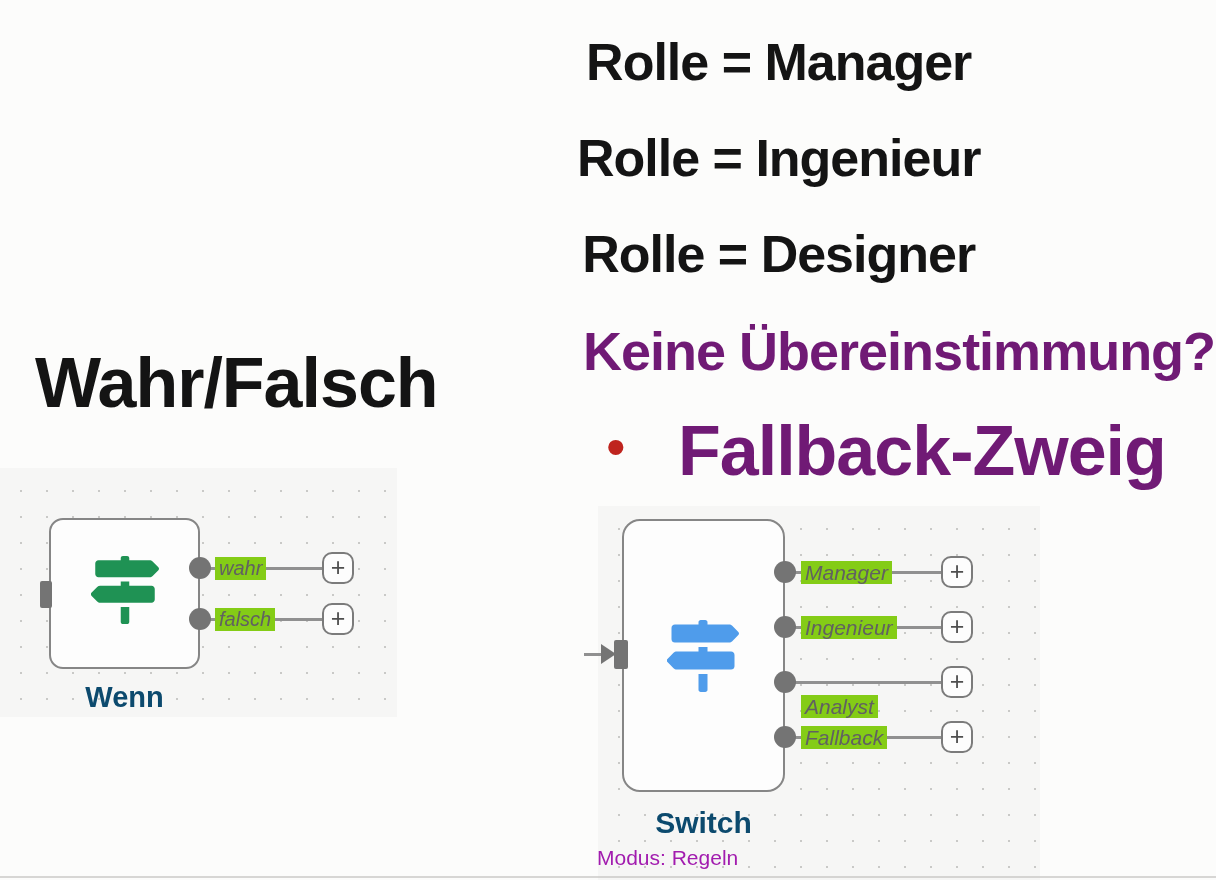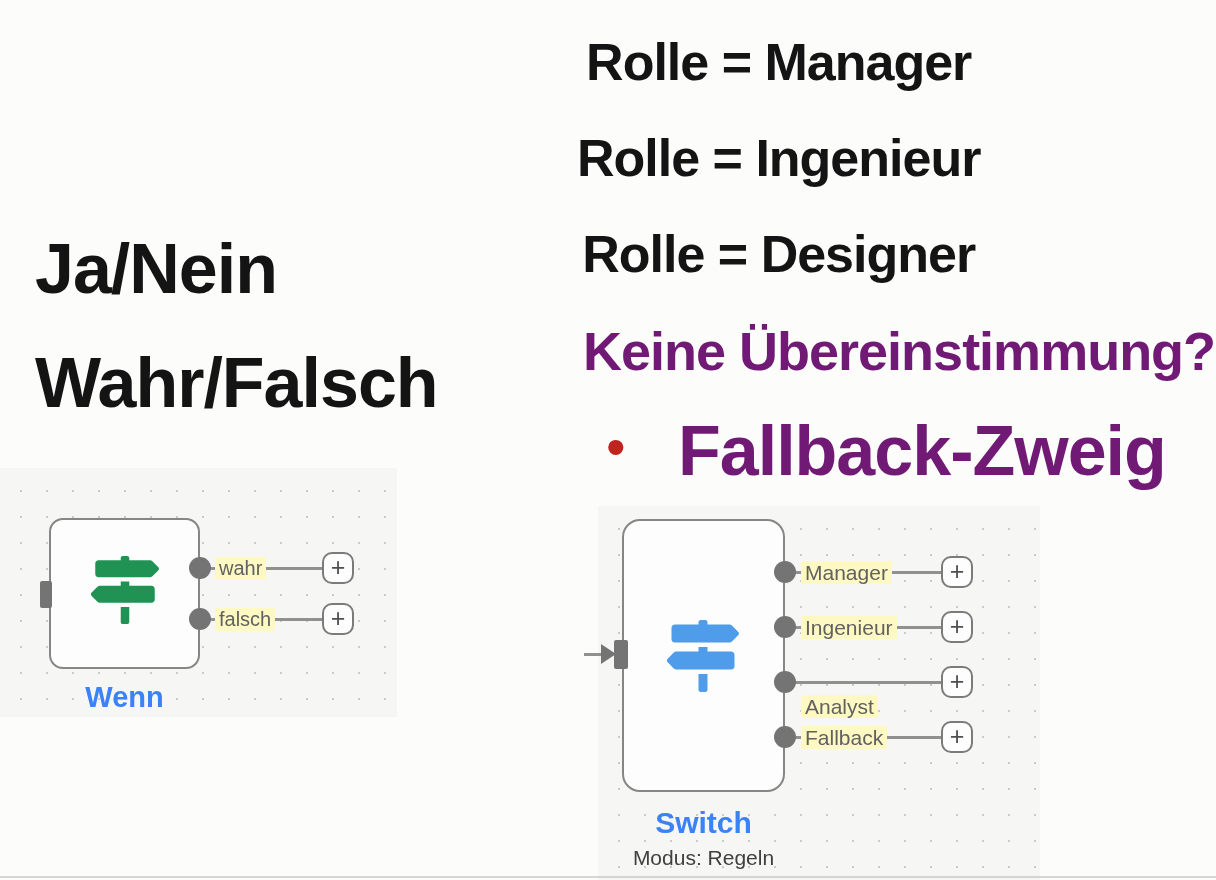"Ja/Nein" div.abs { html: <div>Ja/Nein</div> -> none }
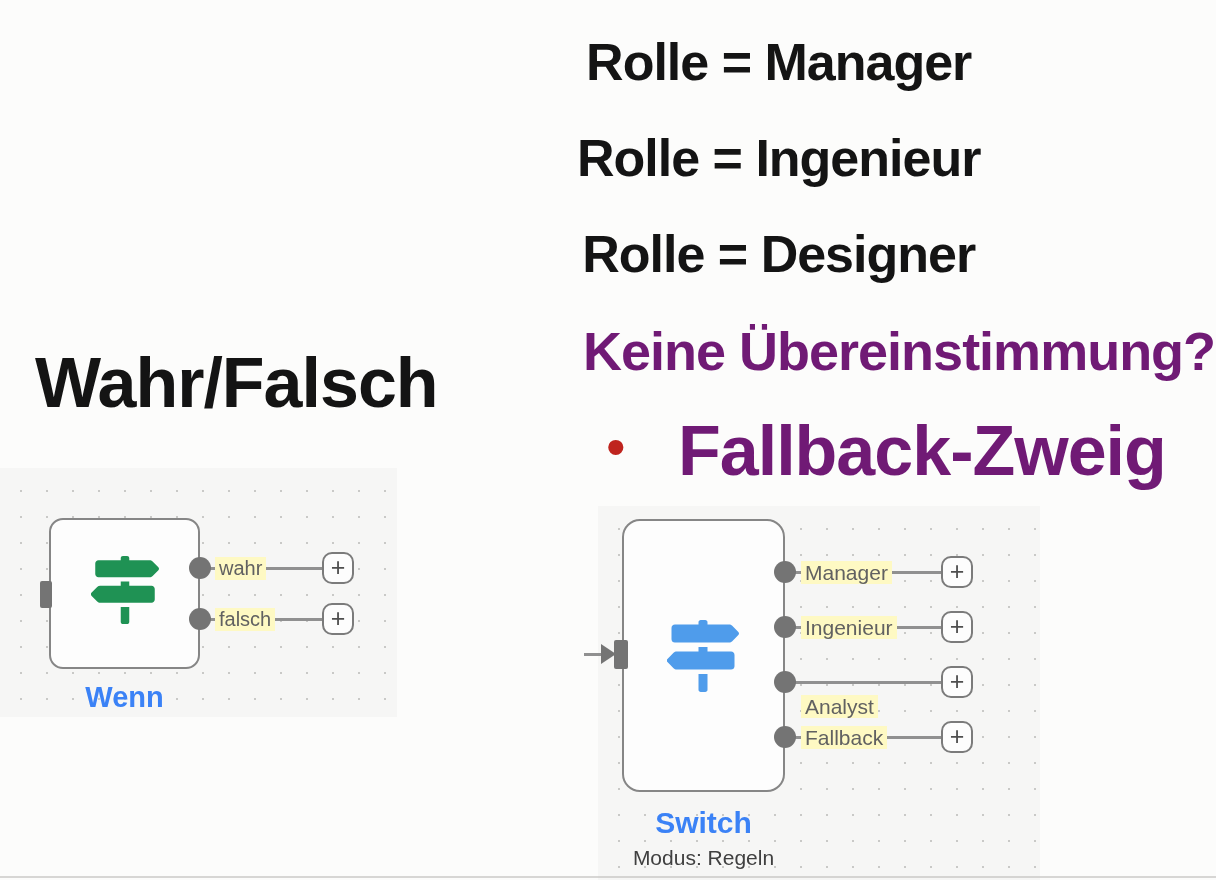"wahr" .port-label { background: #fef9c3 -> #84cc16; font-style: none -> italic }
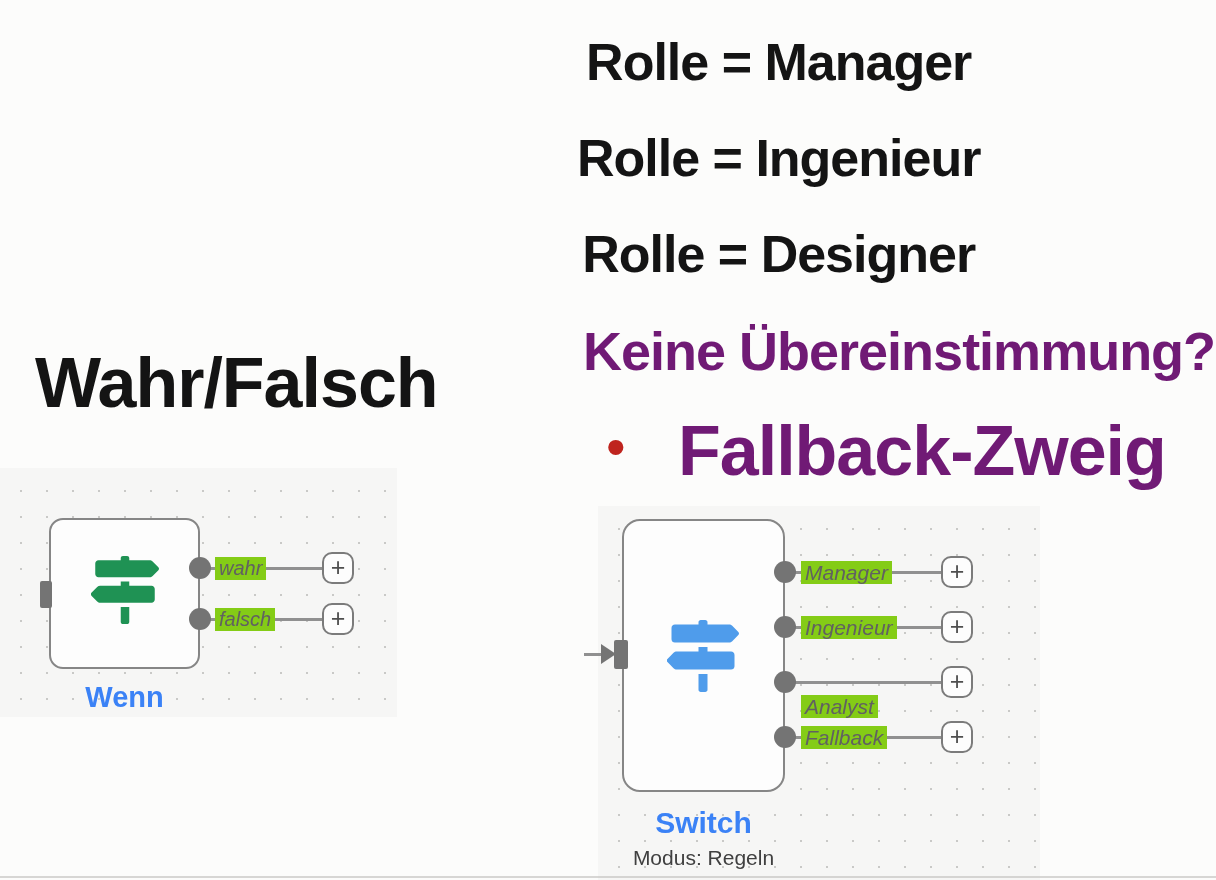"Wenn" .node-label { color: #3b82f6 -> #0c4a6e }
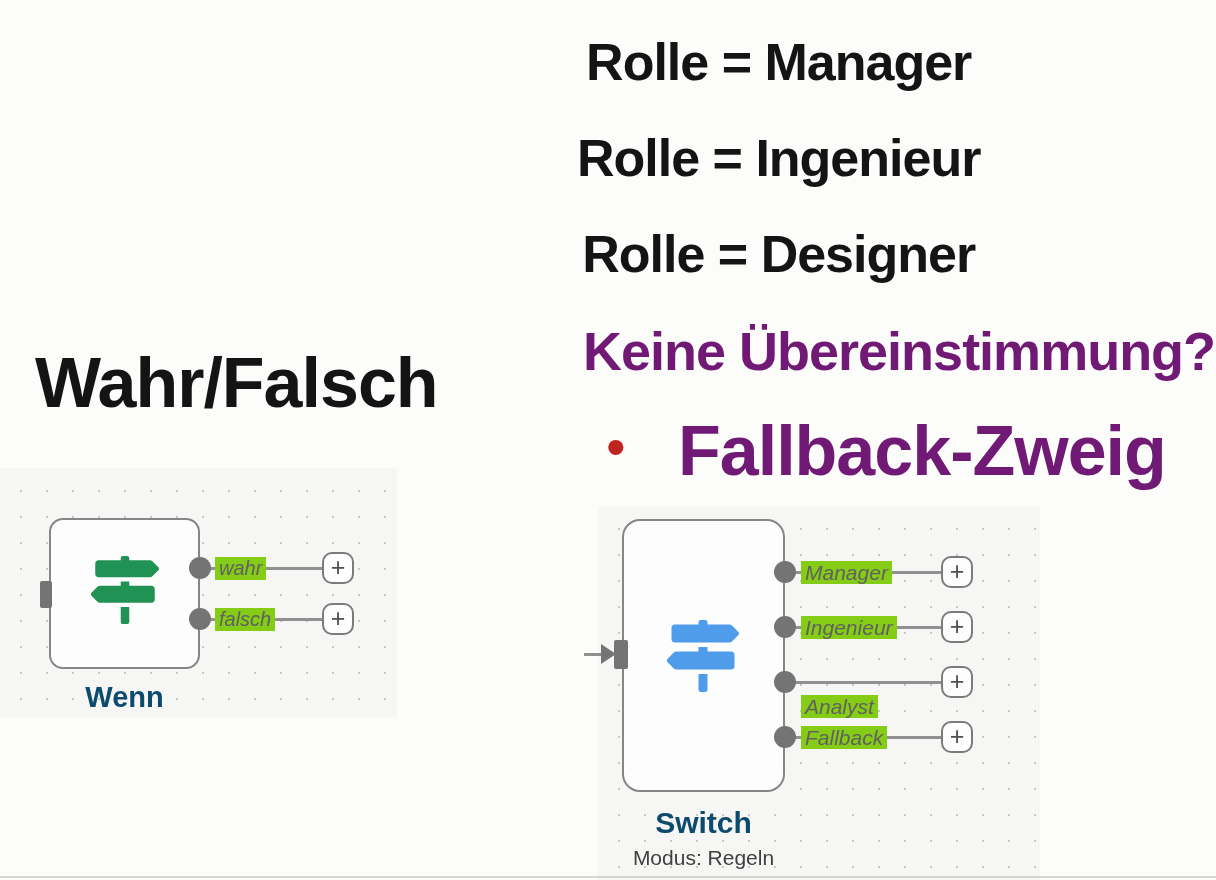"Modus: Regeln" .node-sublabel { color: #404040 -> #a21caf; text-align: center -> none }
